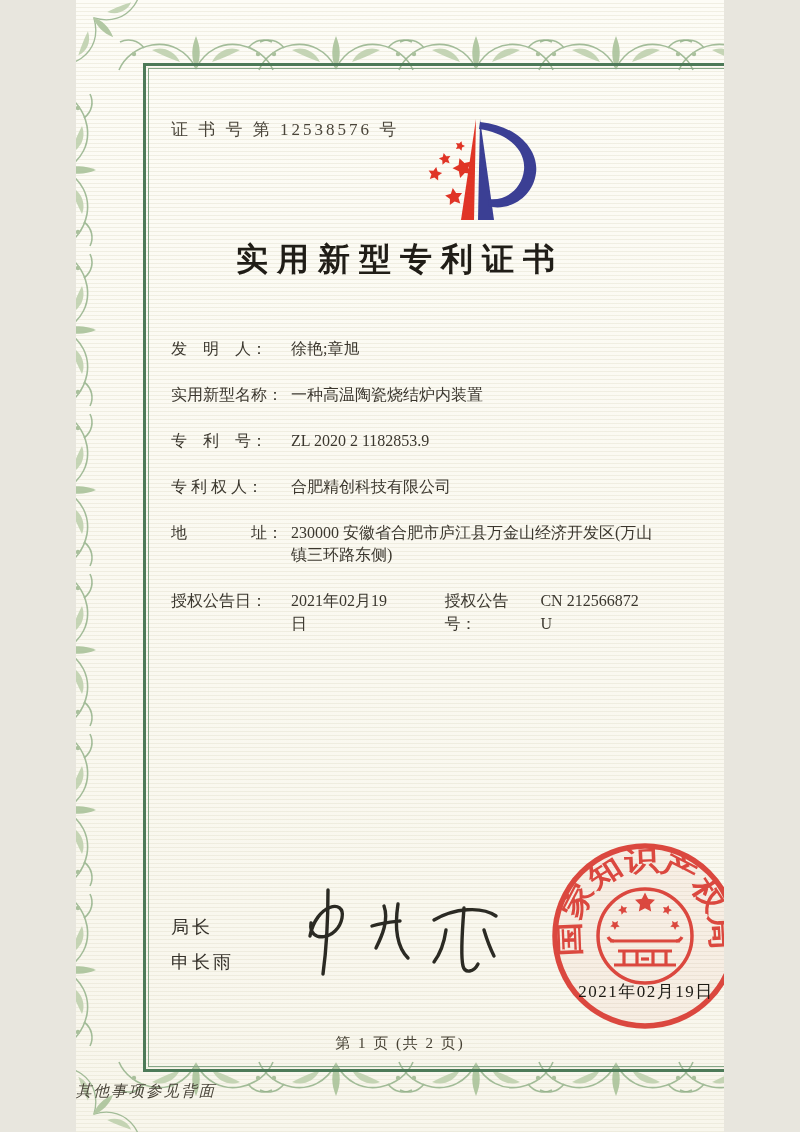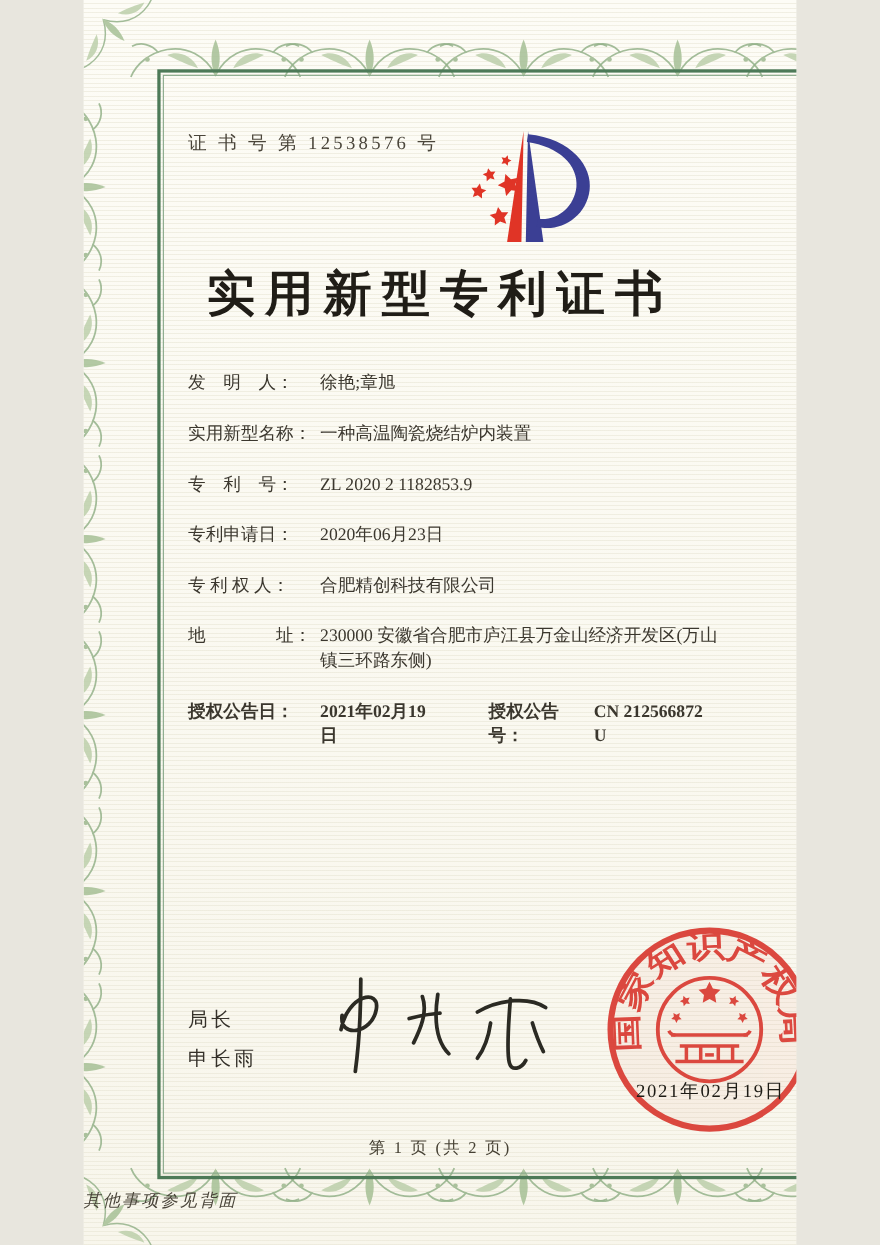"实用新型专利证书" .title { font-size: 44px -> 32px }
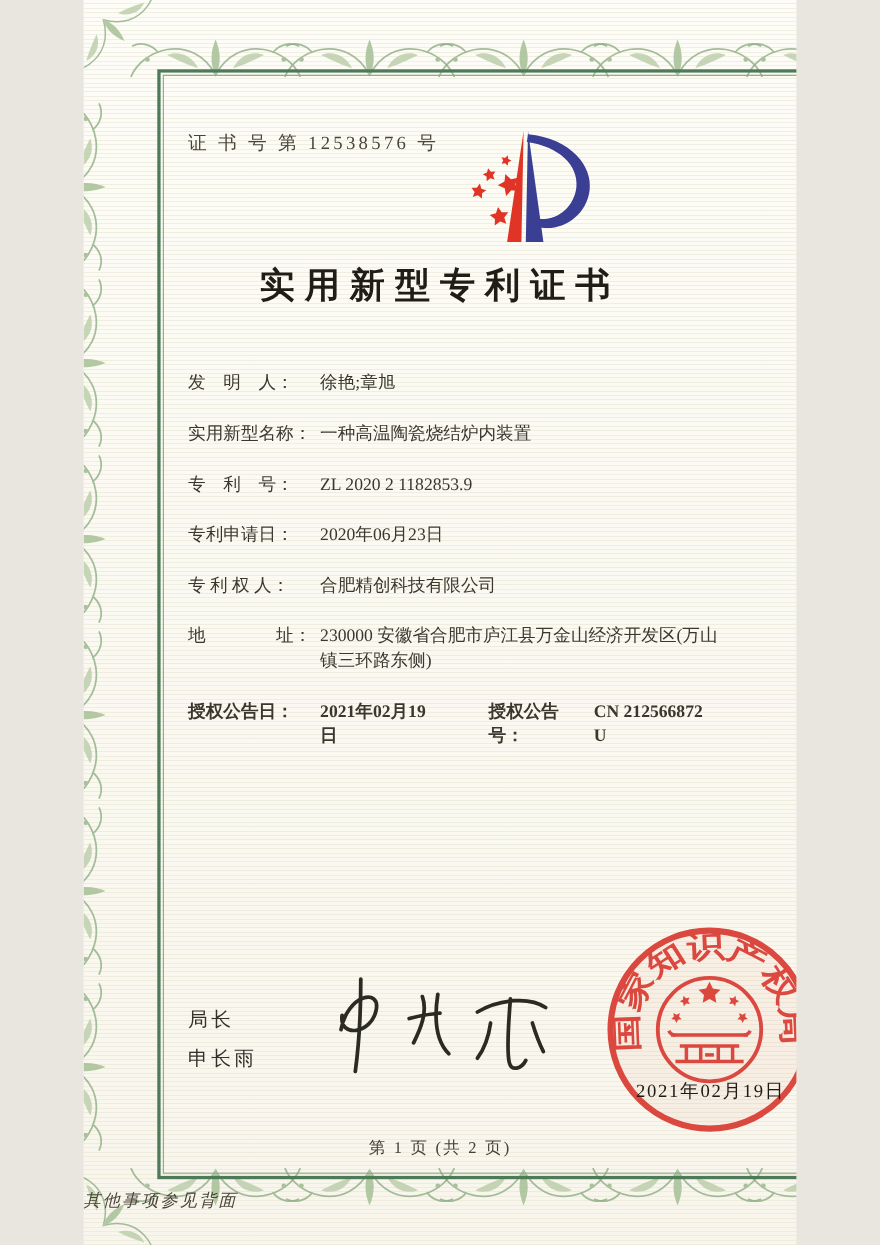"专利申请日：" div.frow { html: <div> <span>专利申请日：</span> <span>2020年06月23日</span> </div> -> none }
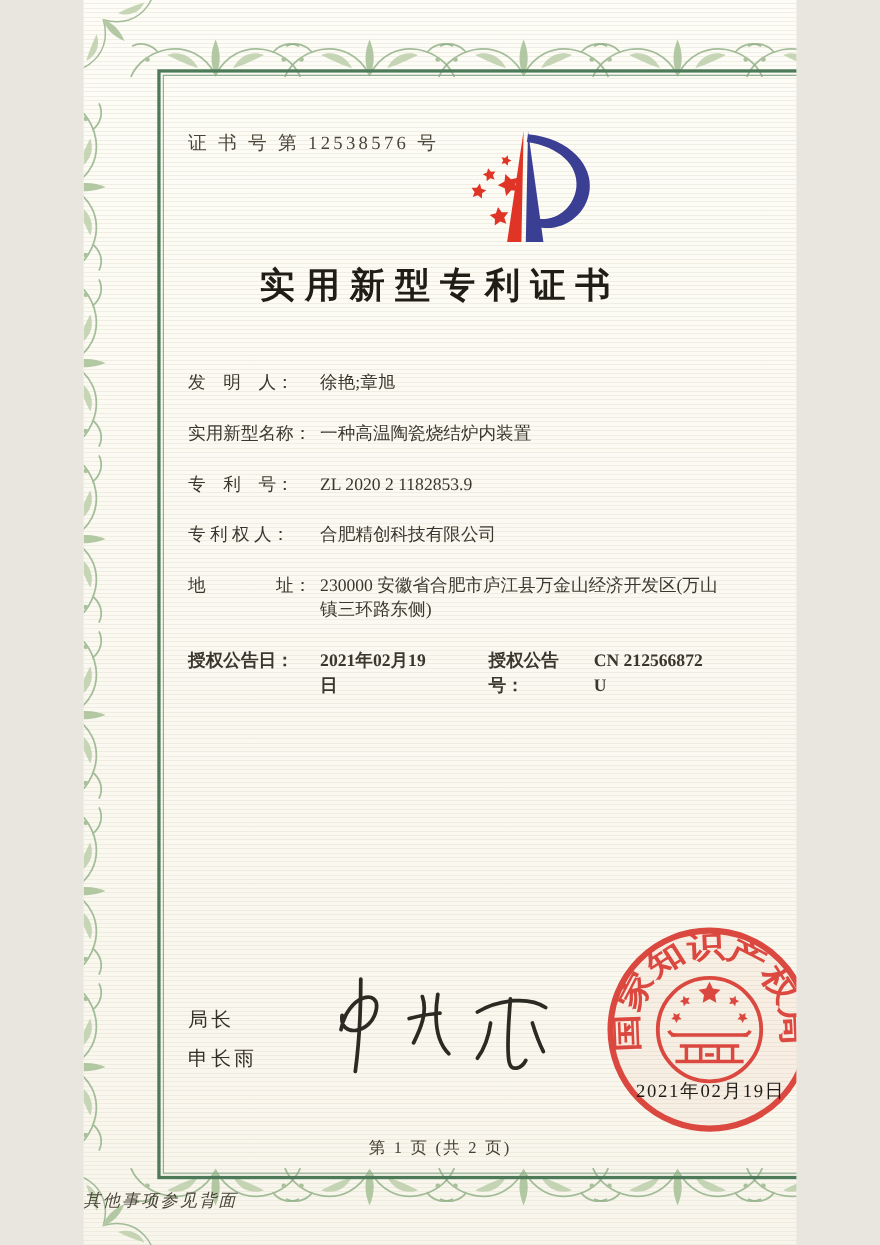"授权公告日：" .grant-row { font-weight: bold -> none }
